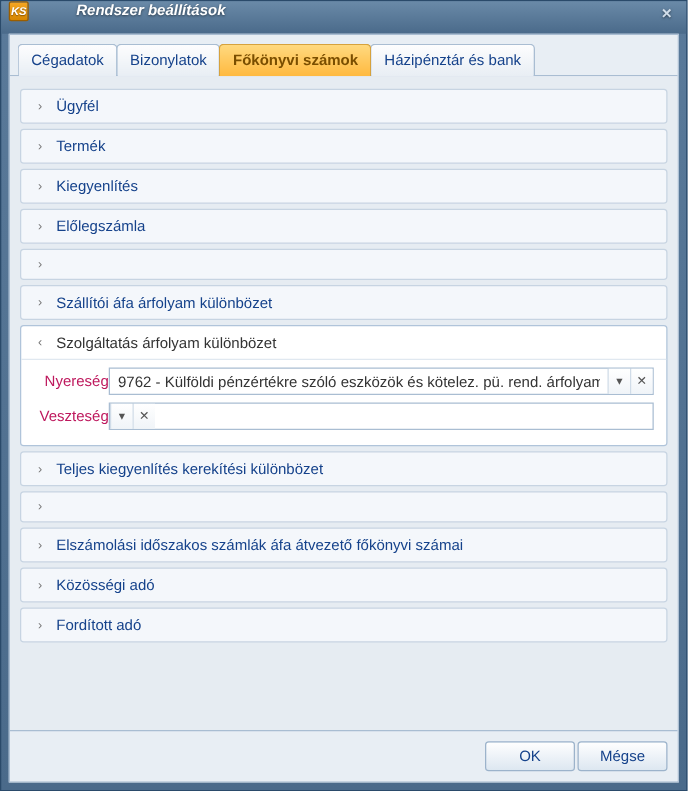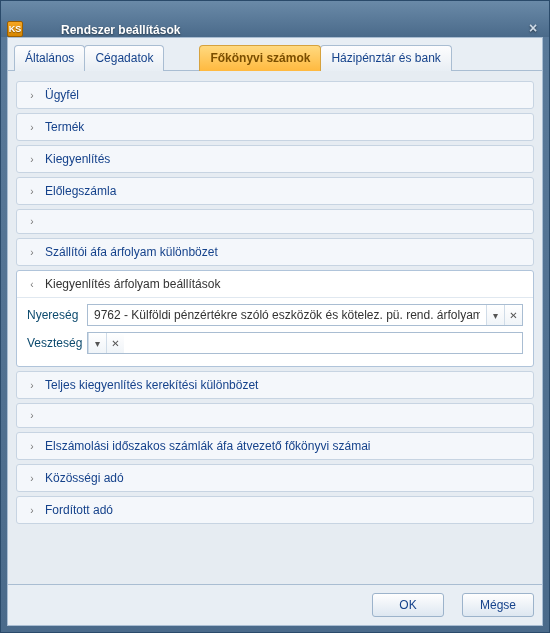"KS" .titlebar { align-items: flex-end -> flex-start; font-style: none -> italic; height: 36px -> 26px }
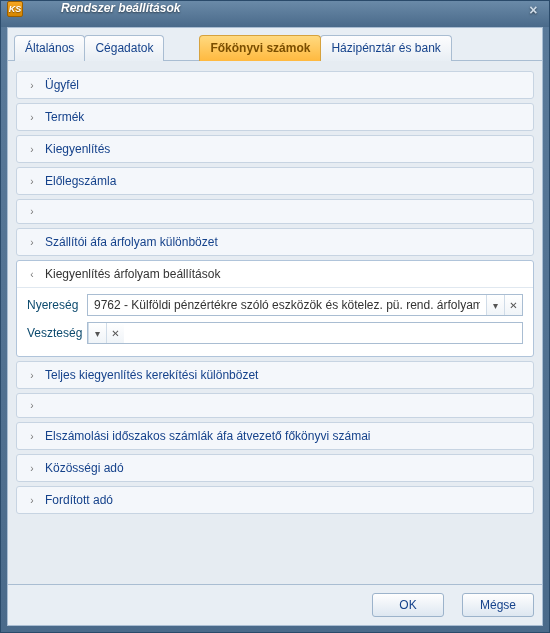"Általános" div.tab { html: <div>Általános</div> -> none }
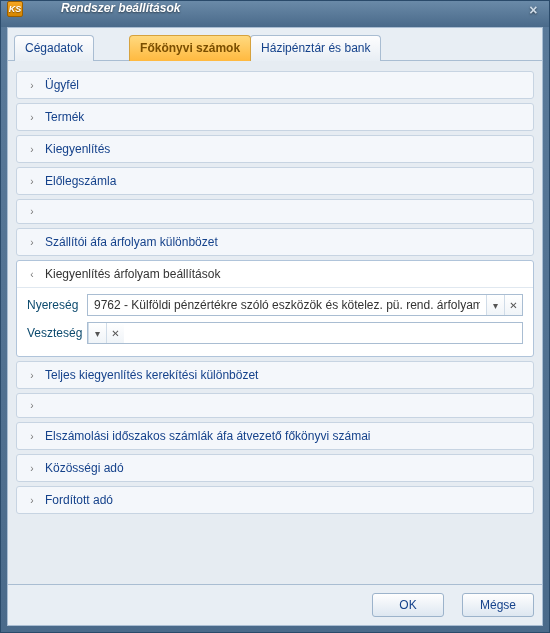"Bizonylatok" div.tab { html: none -> <div>Bizonylatok</div> }
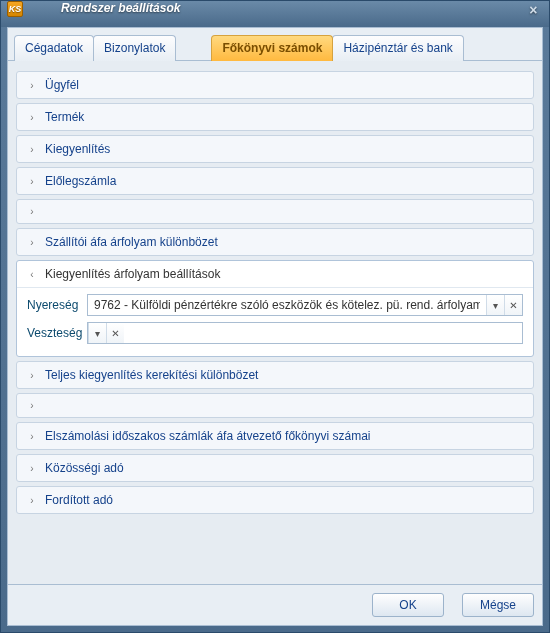"Főkönyvi számok" .tab.active { margin-left: 36px -> none }
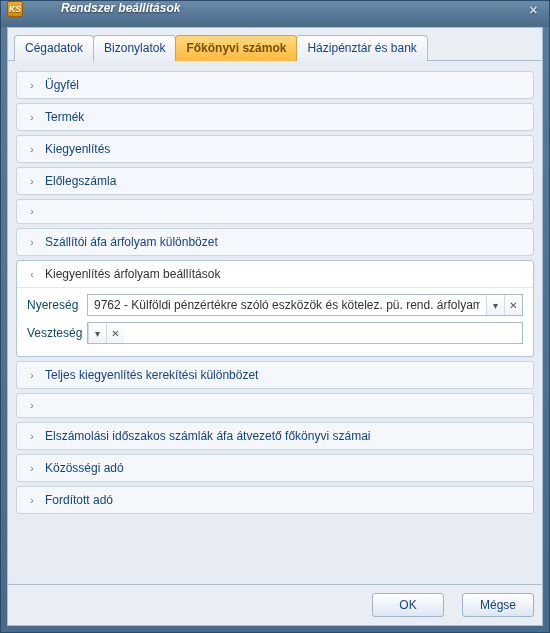"Kiegyenlítés árfolyam beállítások" span { text: Kiegyenlítés árfolyam beállítások -> Szolgáltatás árfolyam különbözet }
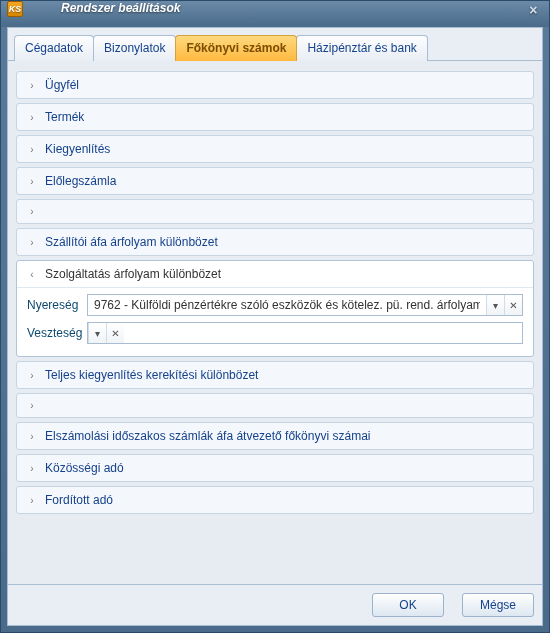"Nyereség" .form-label { color: #0c4a6e -> #be185d; text-align: none -> right }
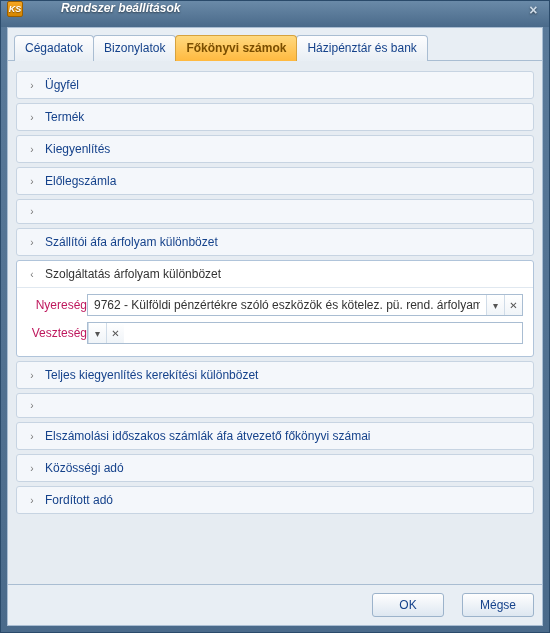"OK" .button-bar { gap: 18px -> 2px }
